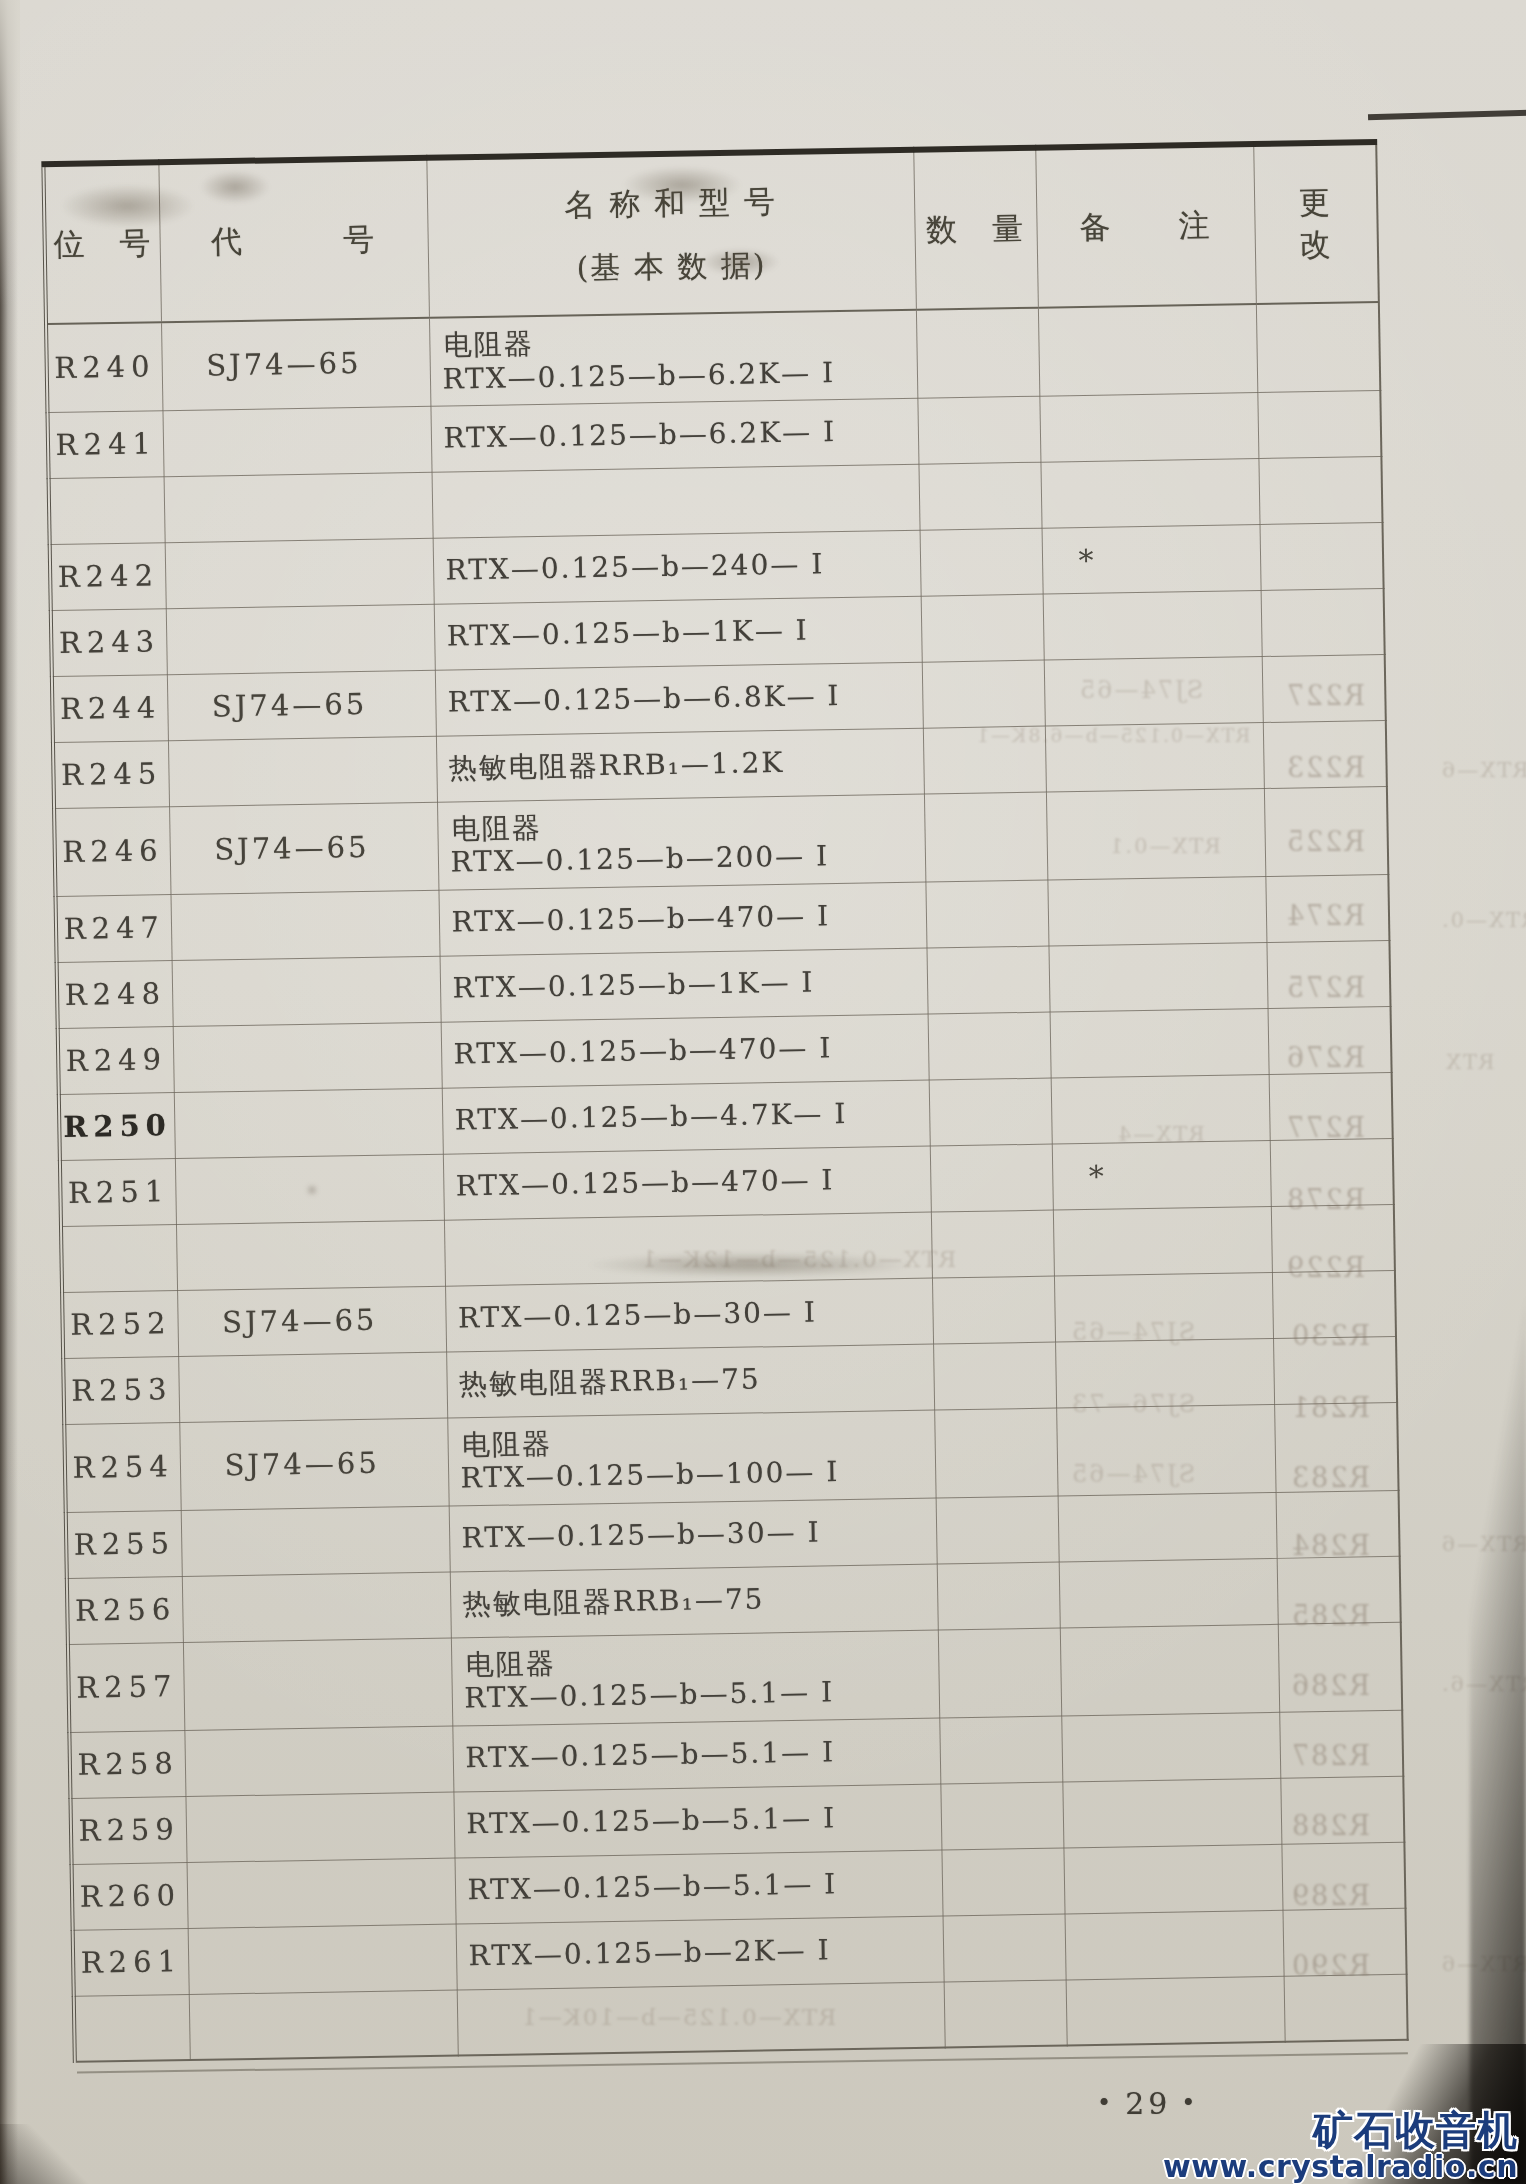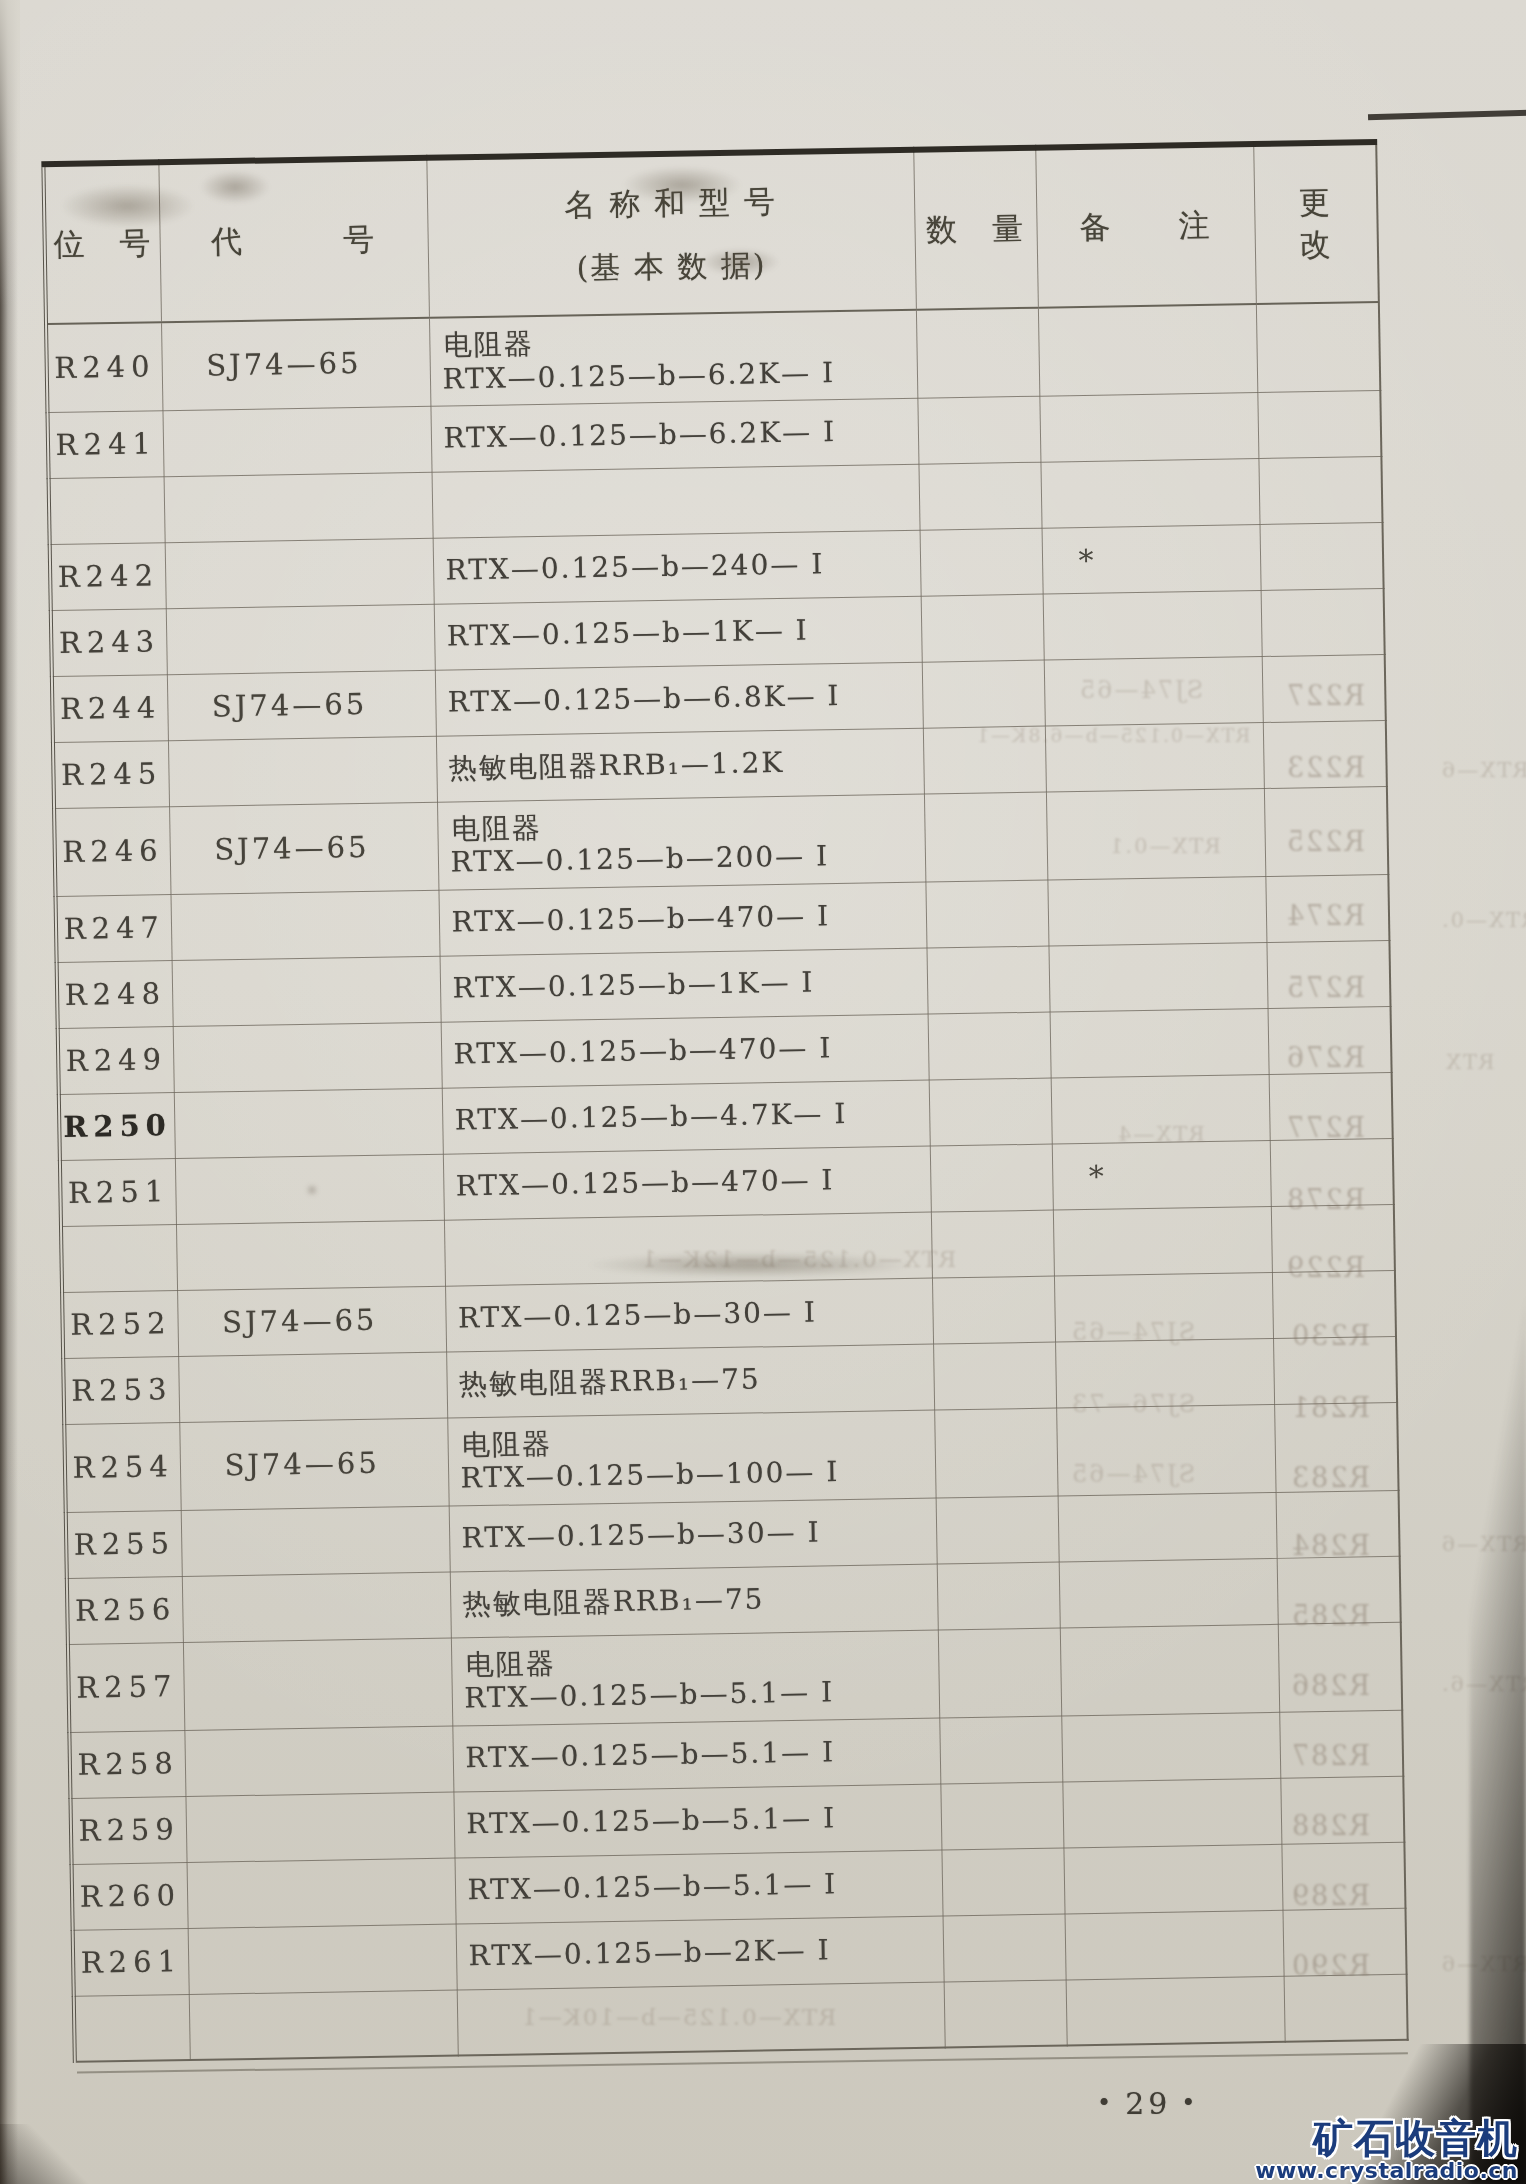"www.crystalradio.cn" .wm2 { font-size: 22px -> 30px }
